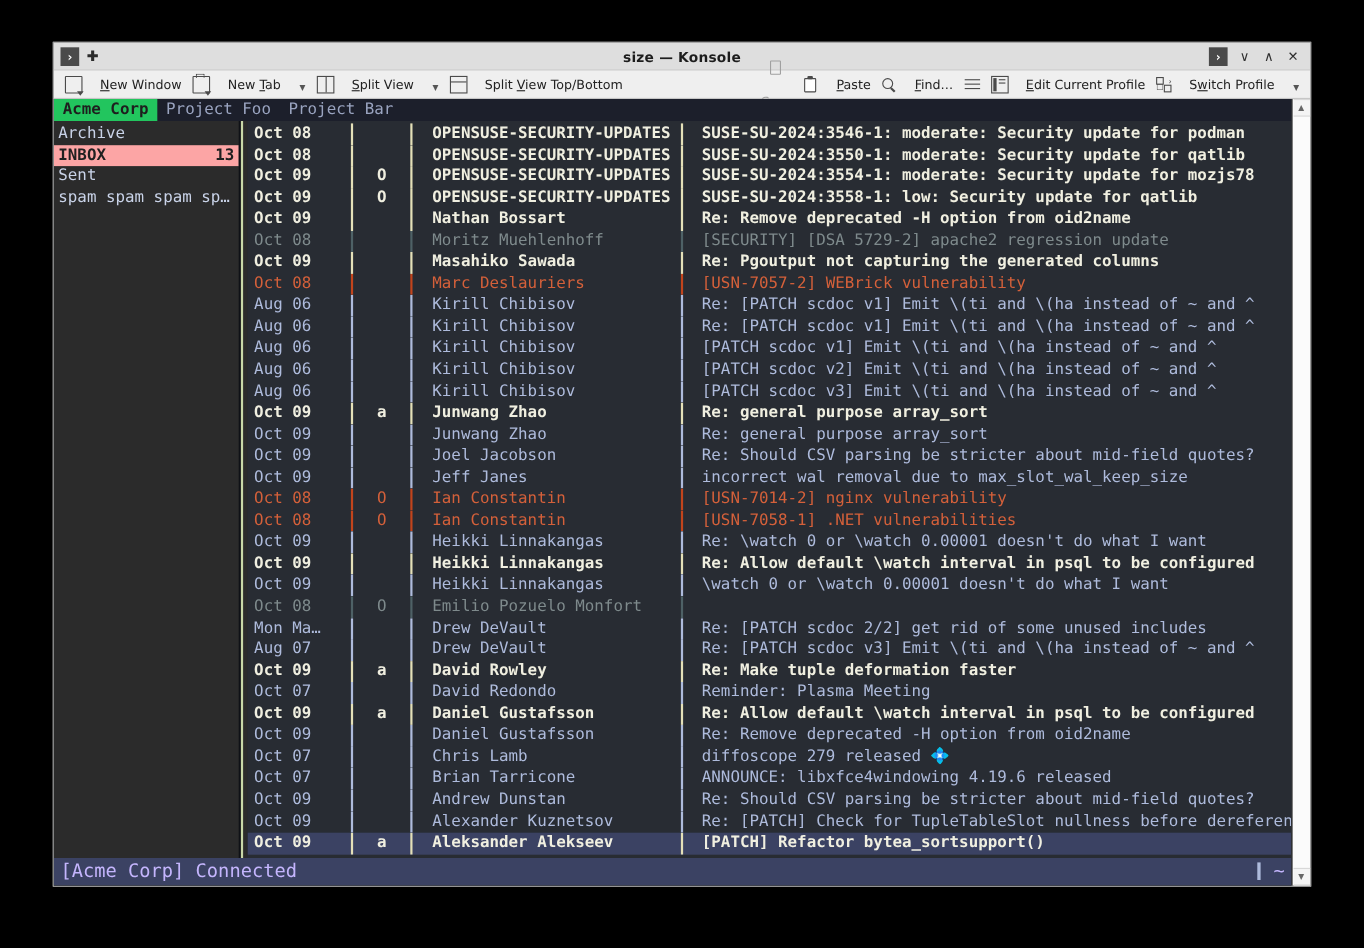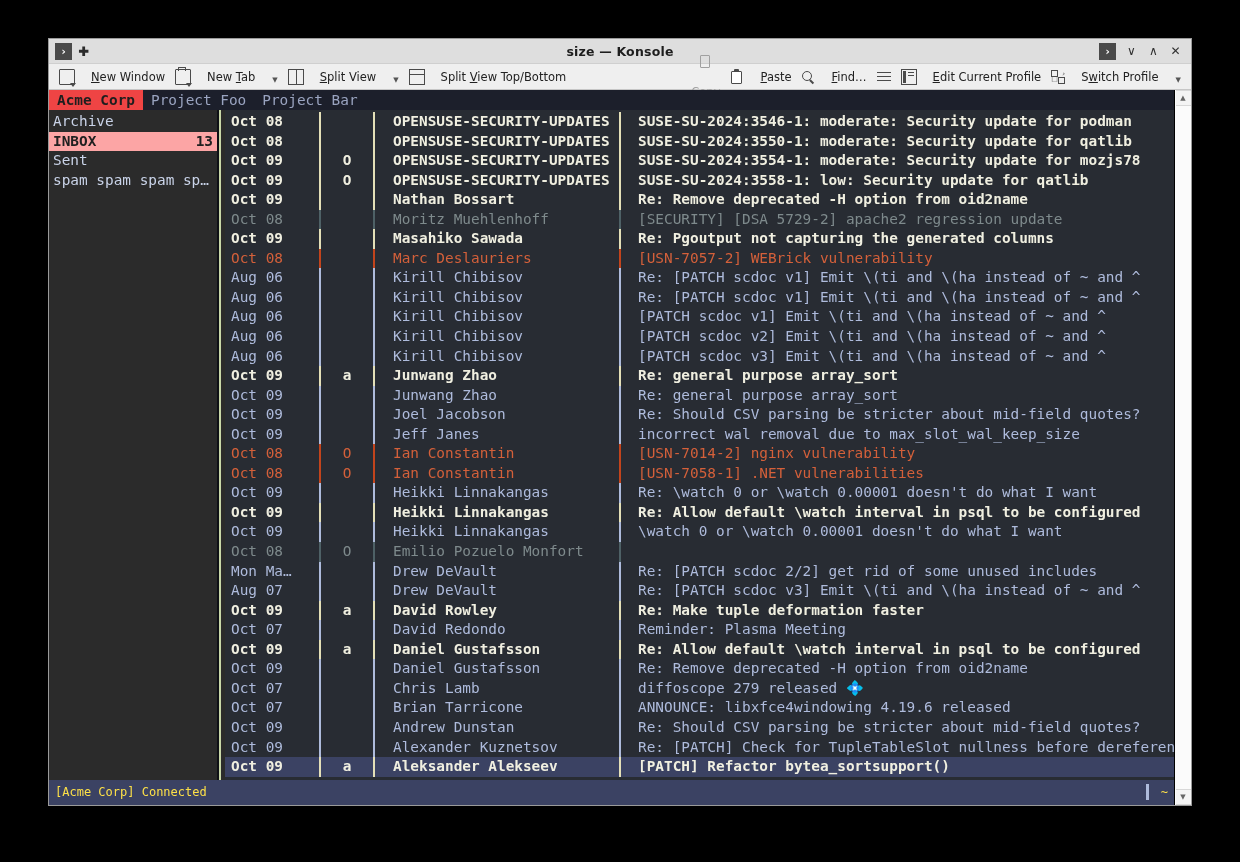"Acme Corp" .aerc-tab.active { background: #ef4444 -> #22c55e }
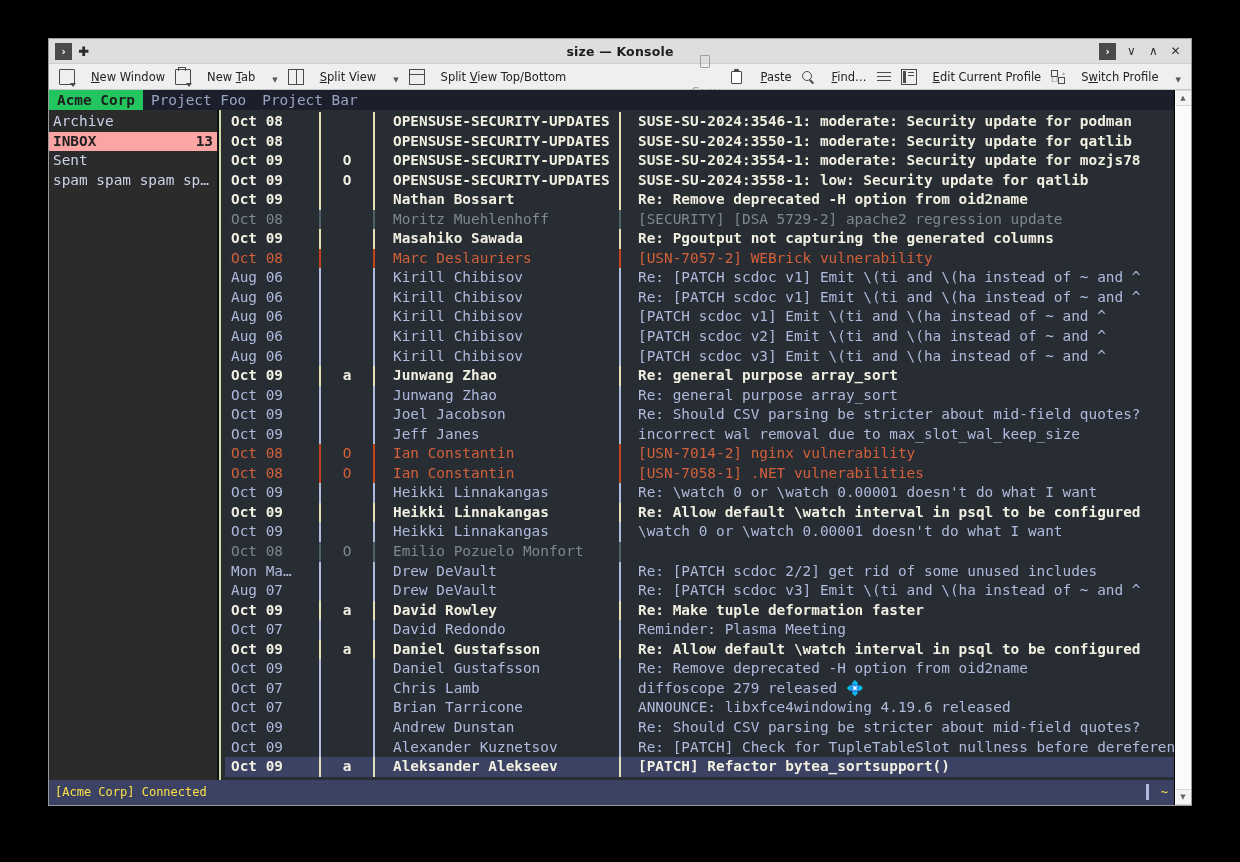"[Acme Corp] Connected" .statusbar { color: #fde047 -> #c4b5fd; font-size: 12px -> 17px }
